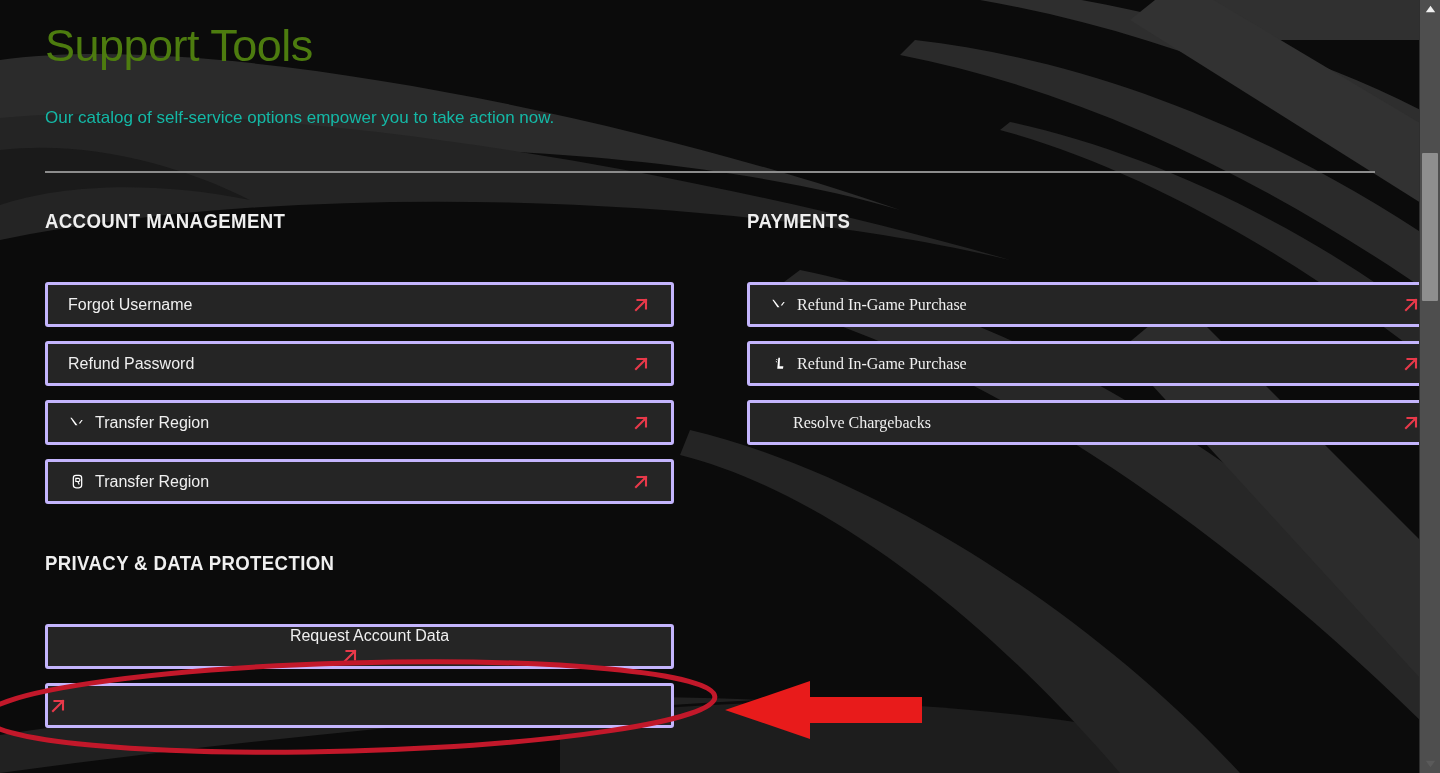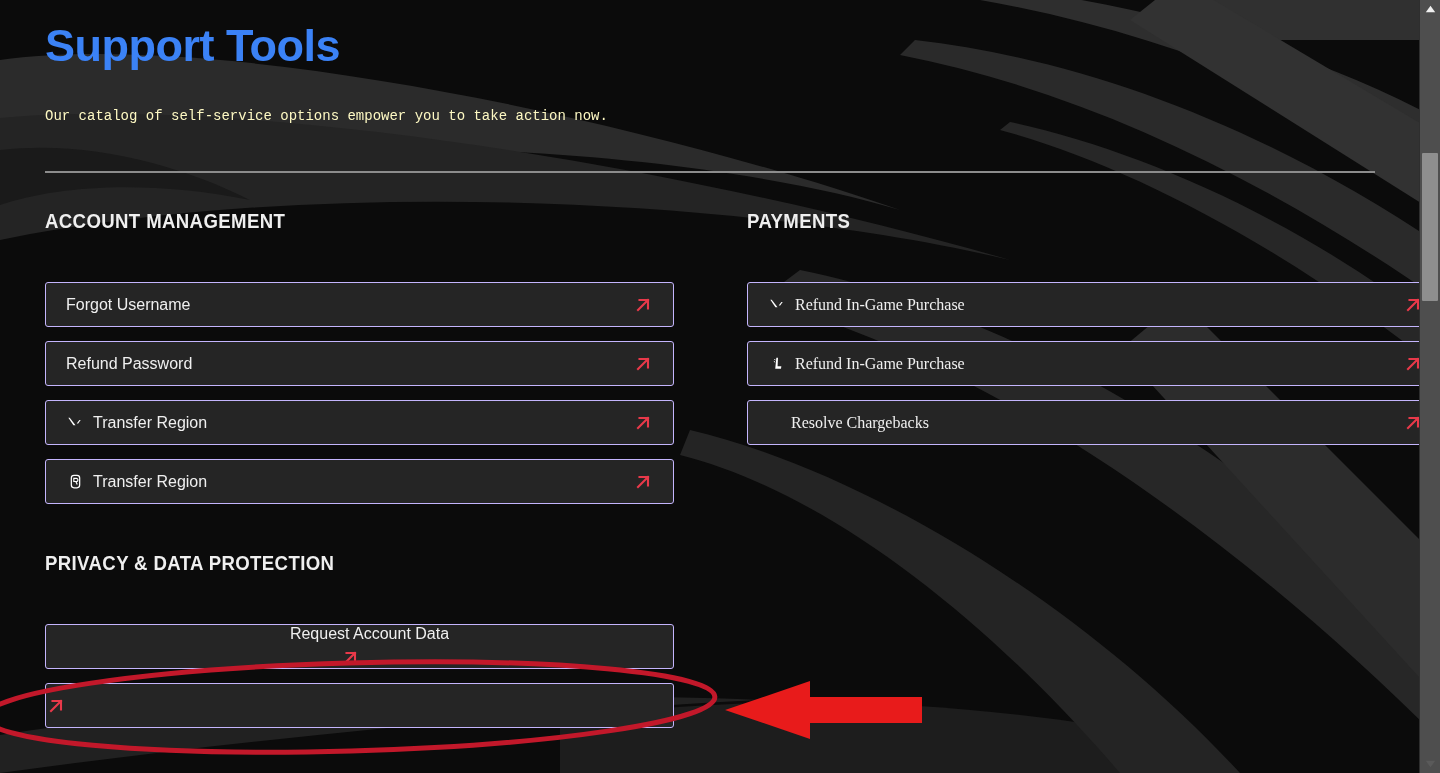"Support Tools" #page-title { color: #3b82f6 -> #4d7c0f; font-weight: bold -> normal }
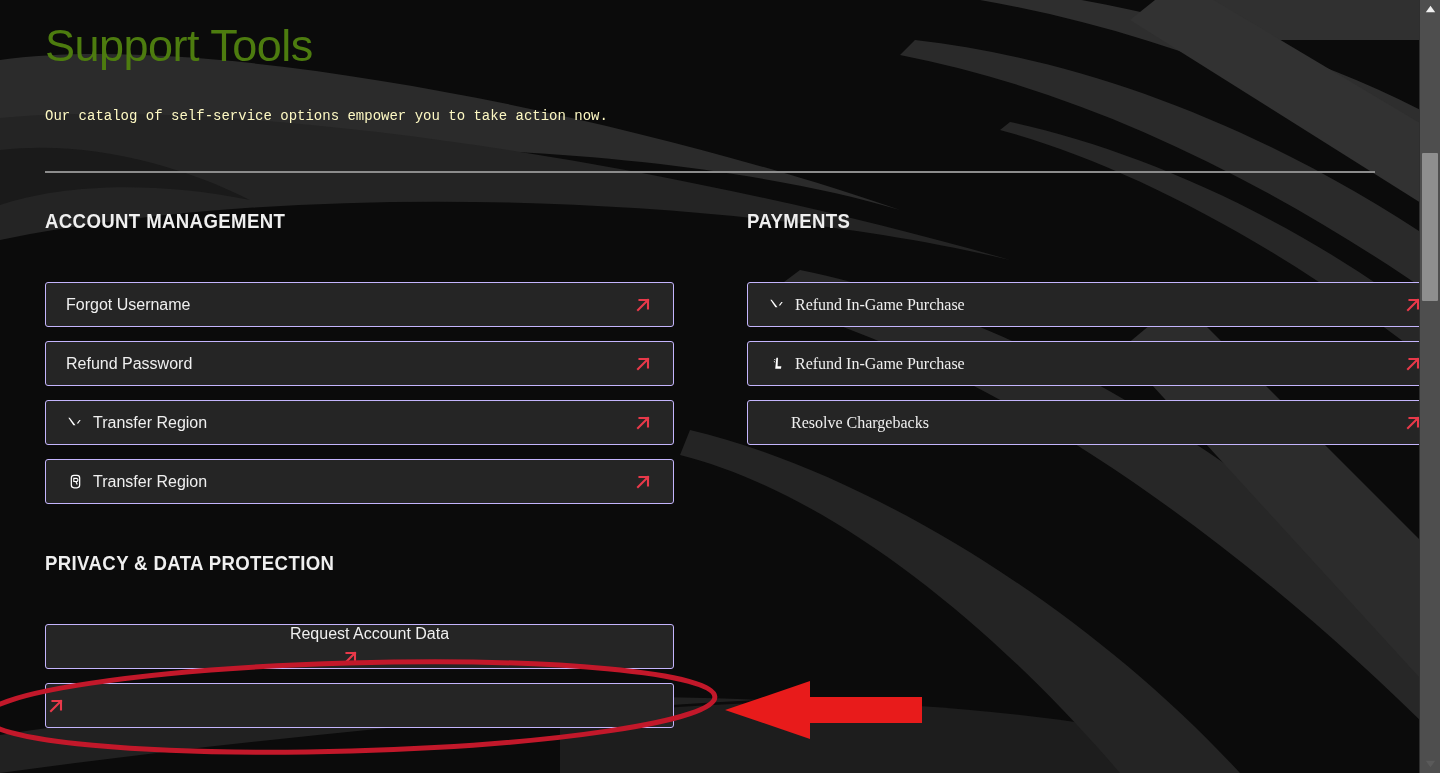"Our catalog of self-service options" #page-subtitle { color: #fef9c3 -> #14b8a6; font-family: Liberation Mono, monospace -> none; font-size: 14px -> 17px }
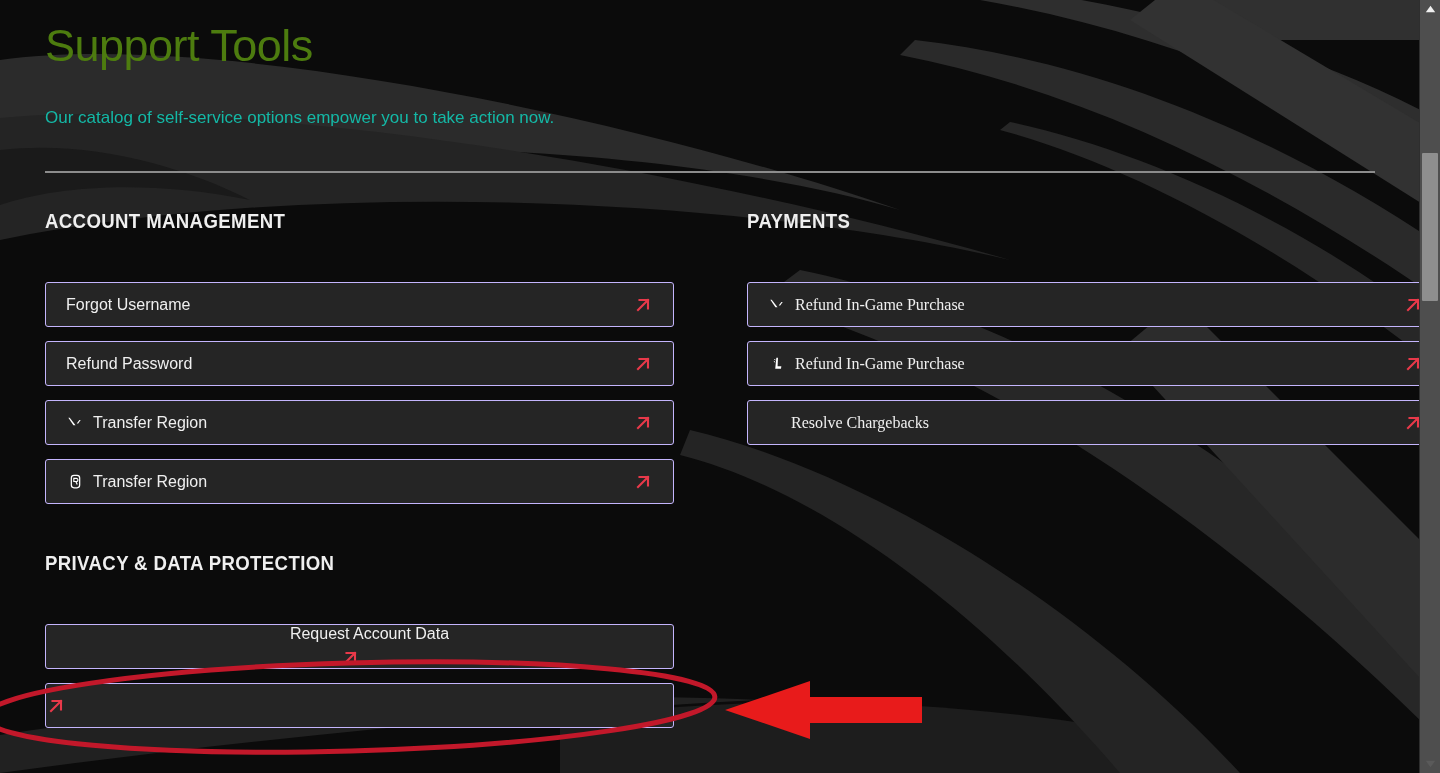"Forgot Username" .tool-btn { border: 1px solid #c4b5fd -> 3px solid #c4b5fd }
